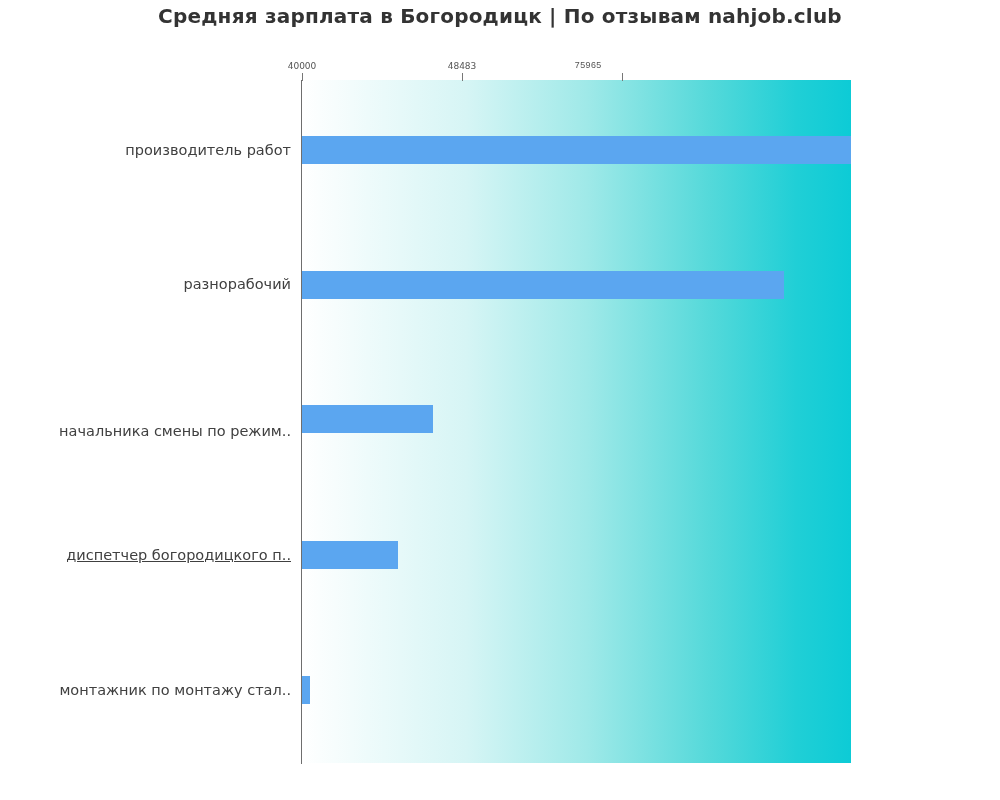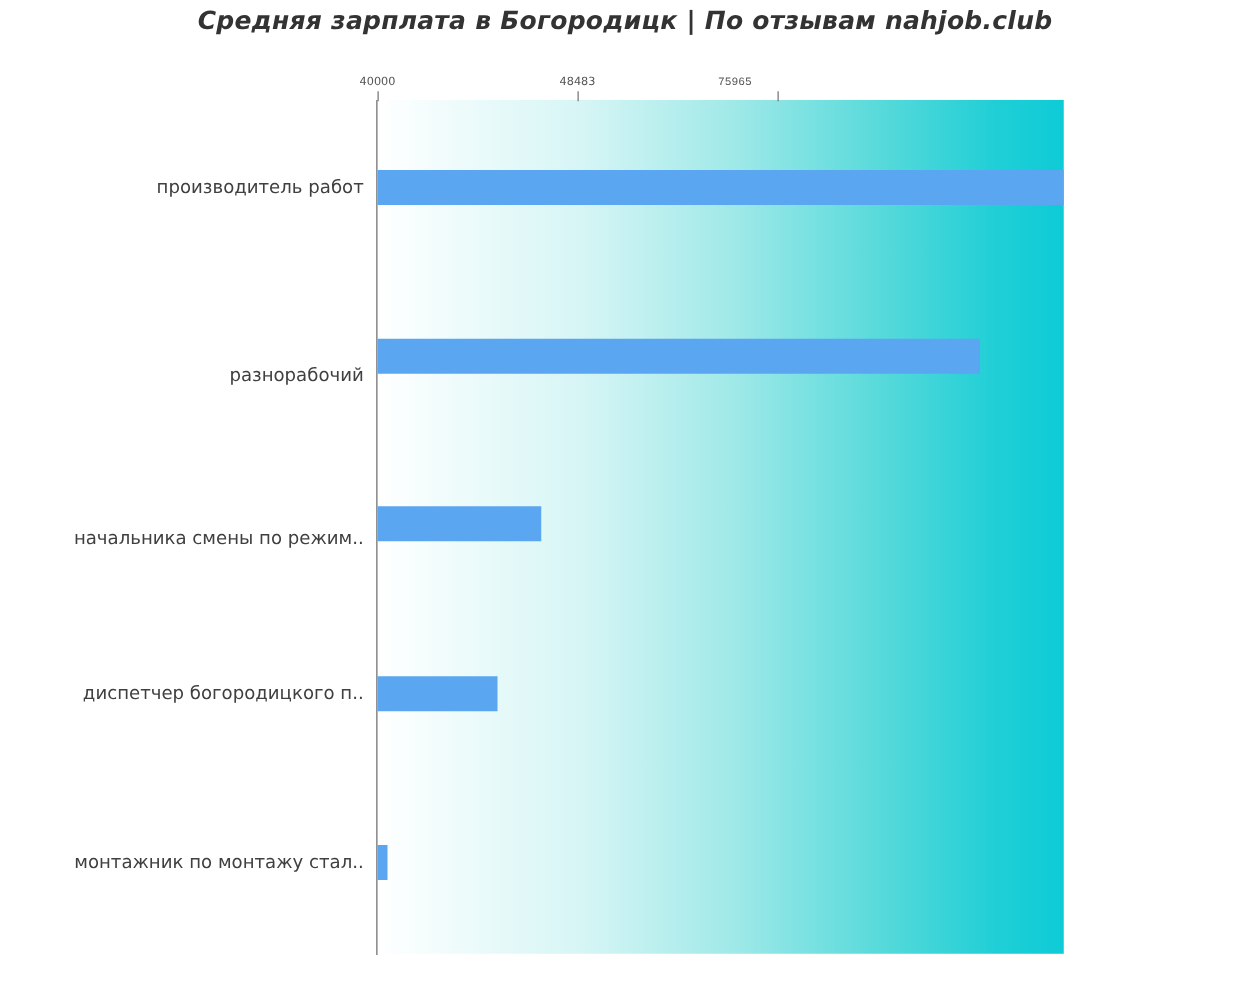"Средняя зарплата в Богородицк |" #chart-title { font-style: italic -> none }
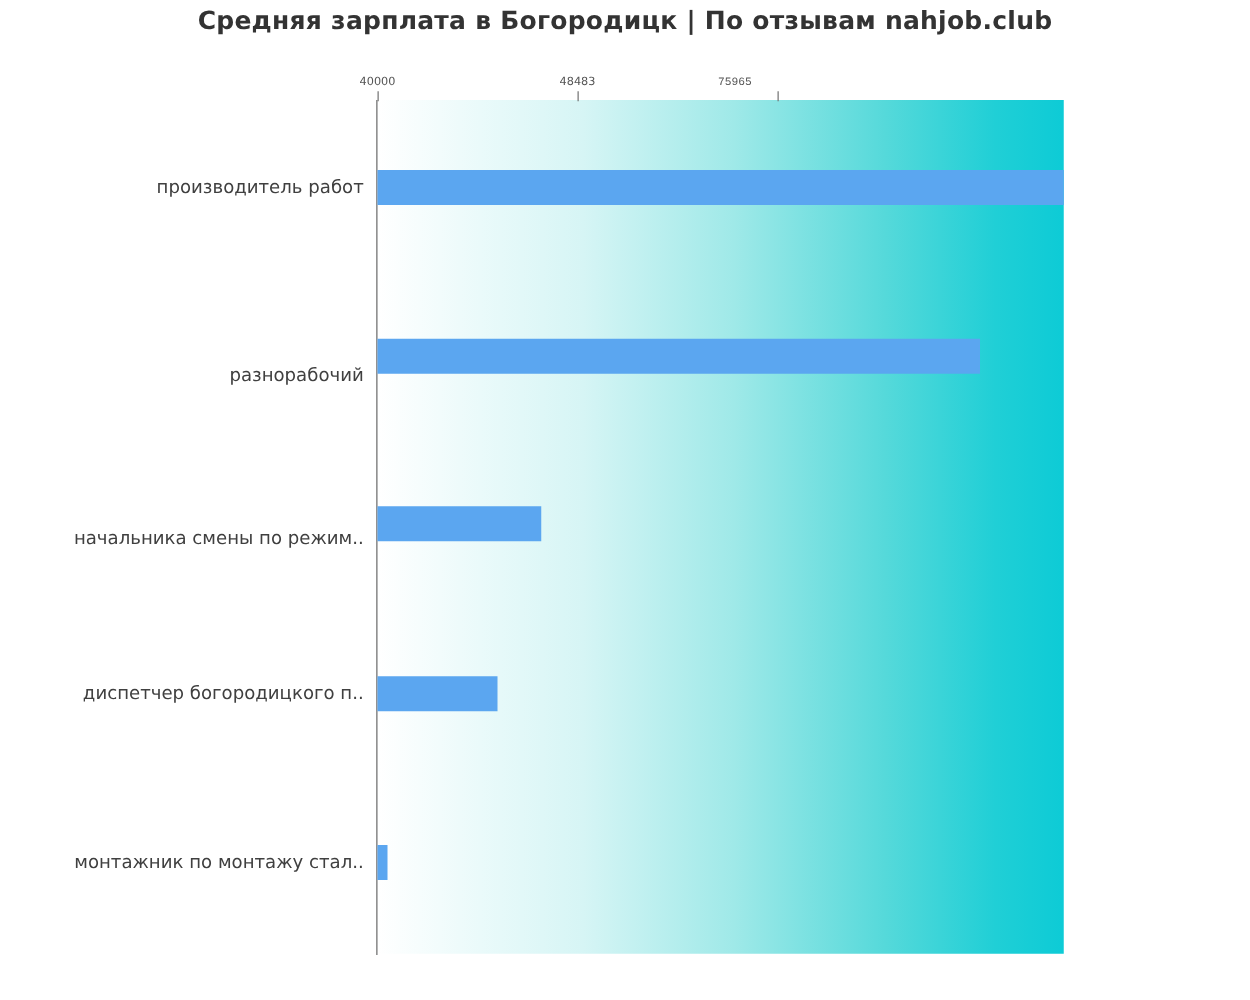"разнорабочий" div.cat-label { top: 301px -> 284px }
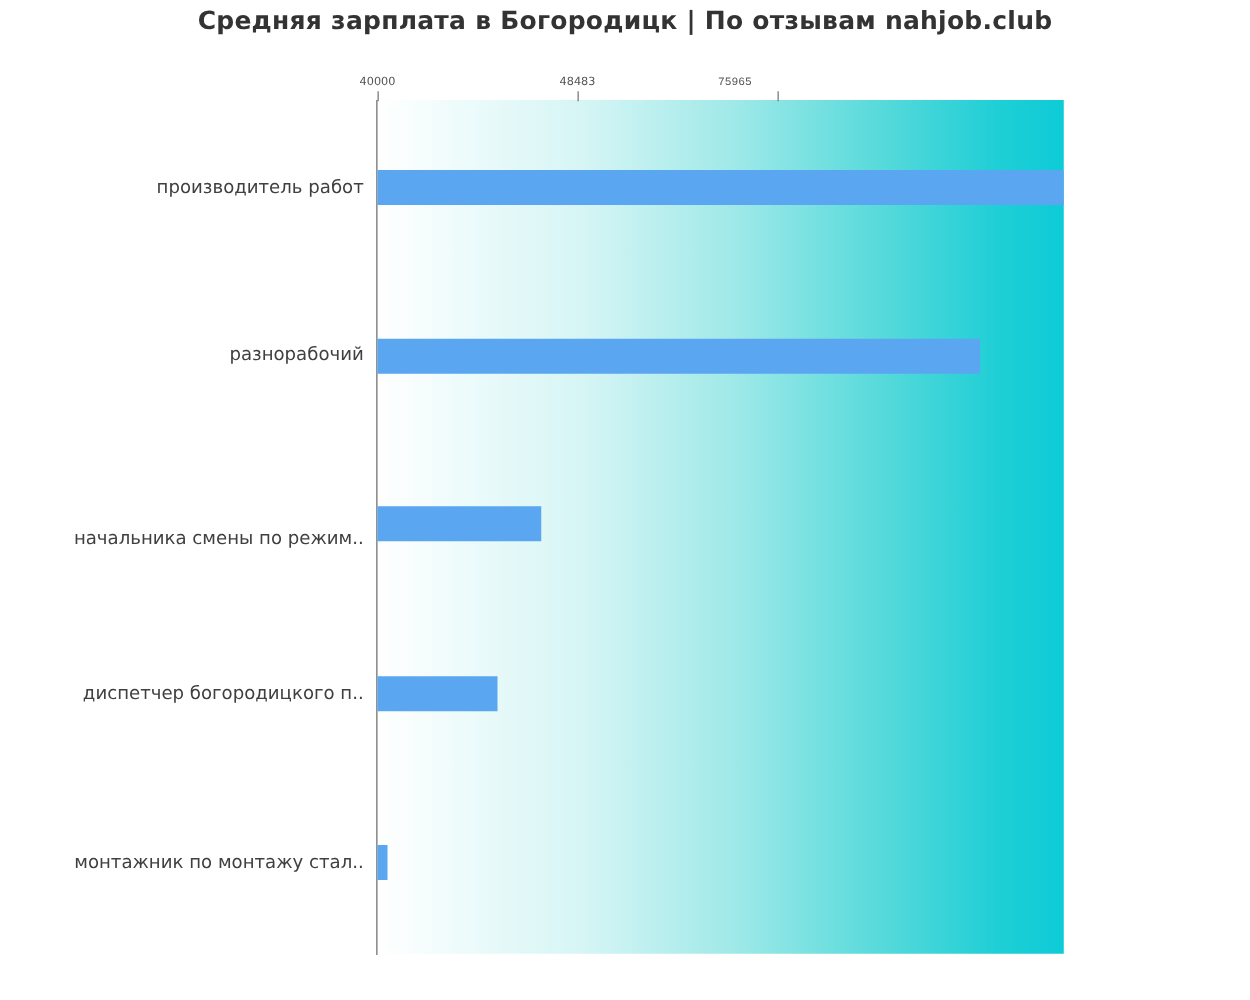"диспетчер богородицкого п.." div.cat-label { text-decoration: none -> underline }
